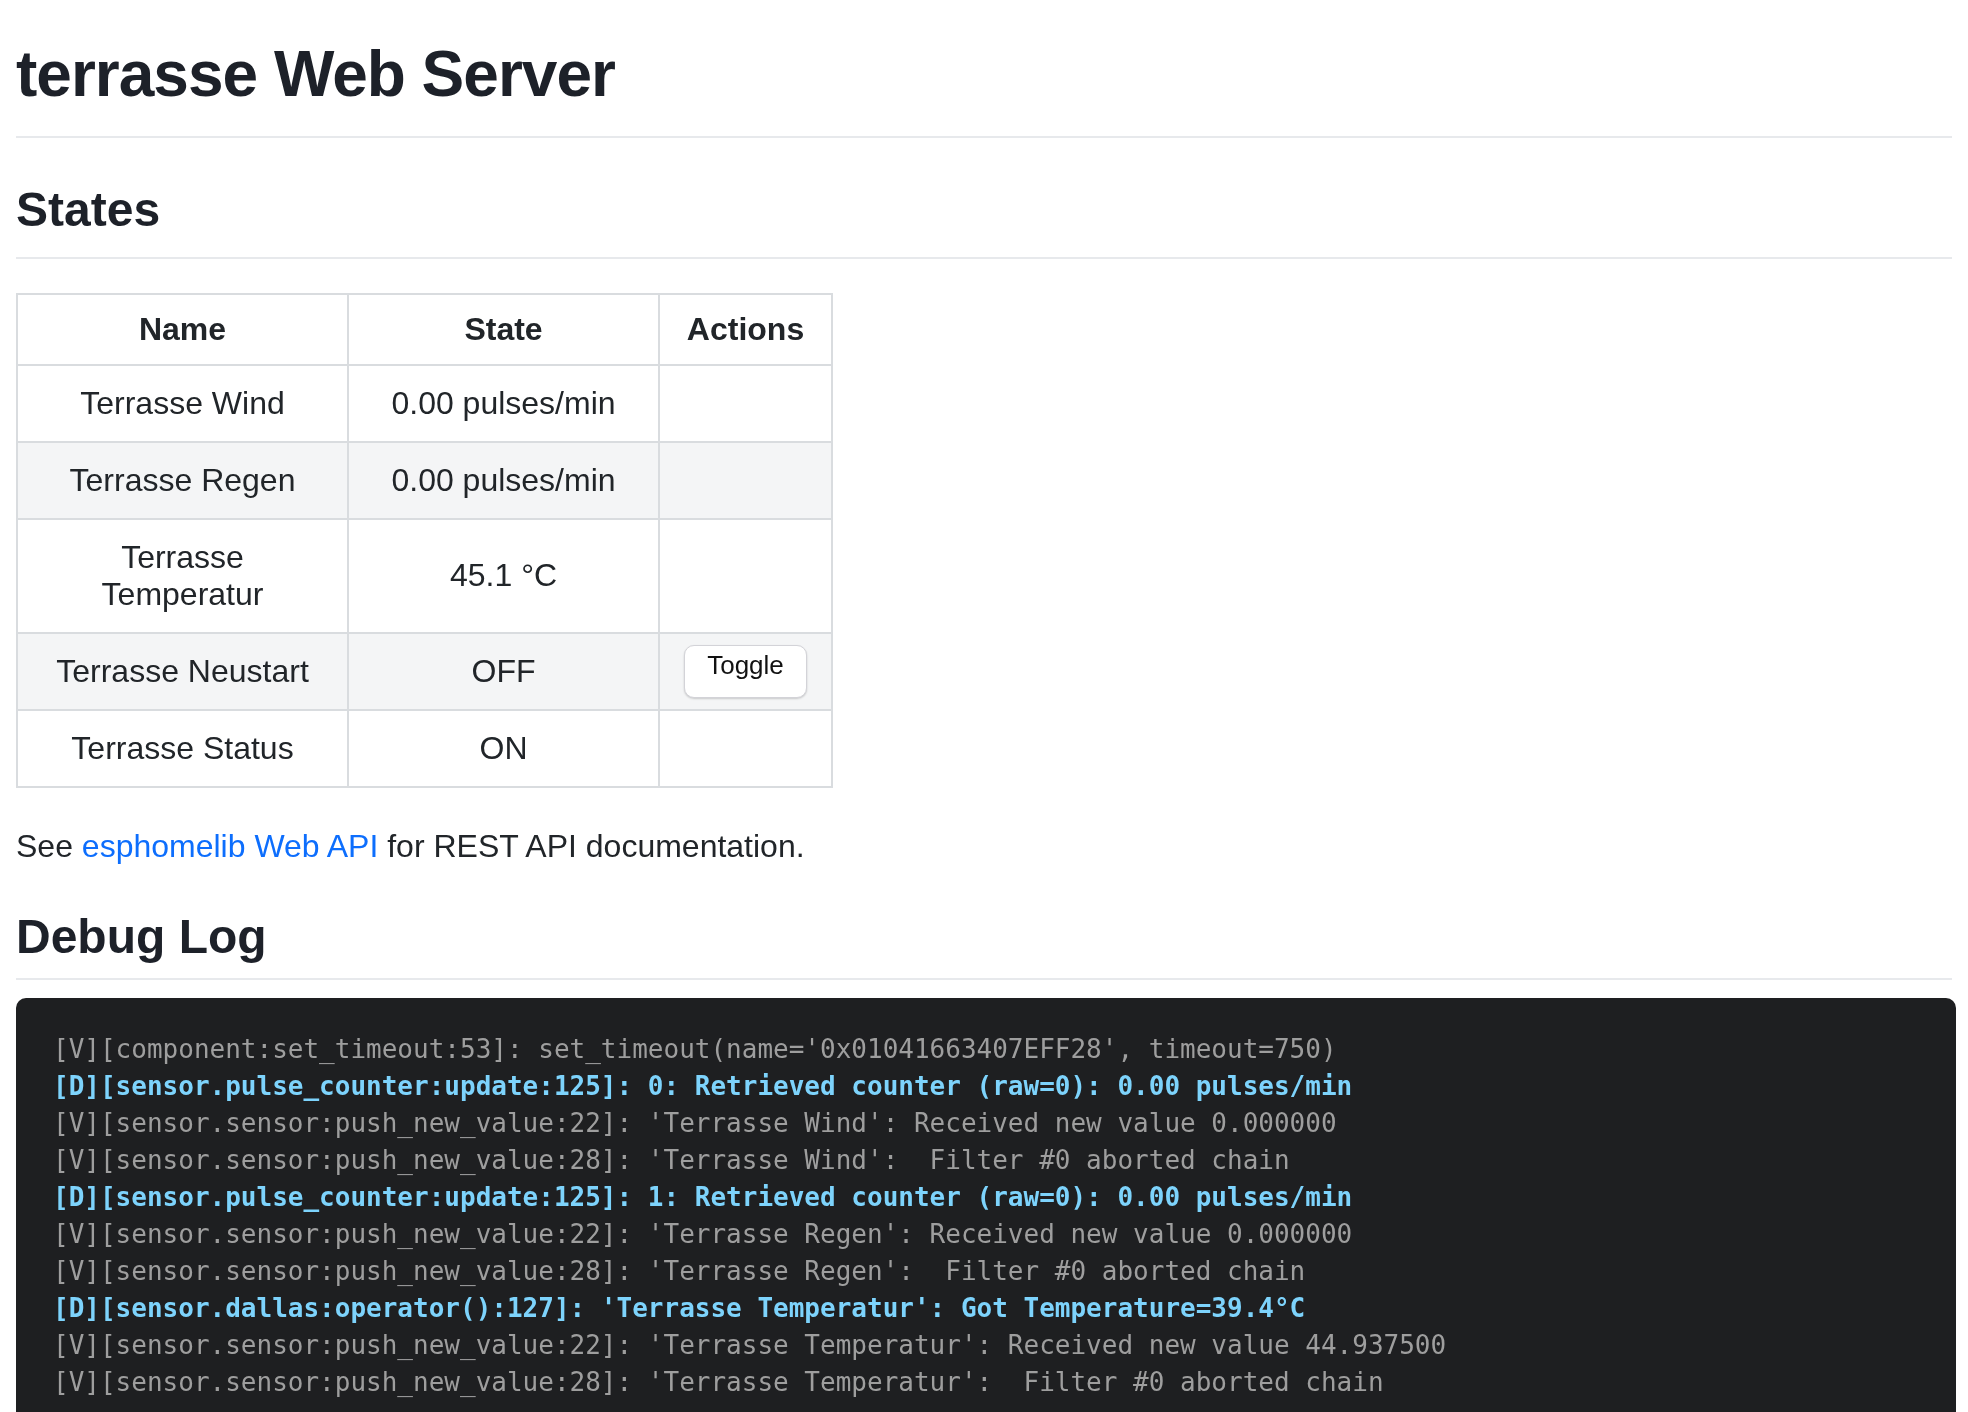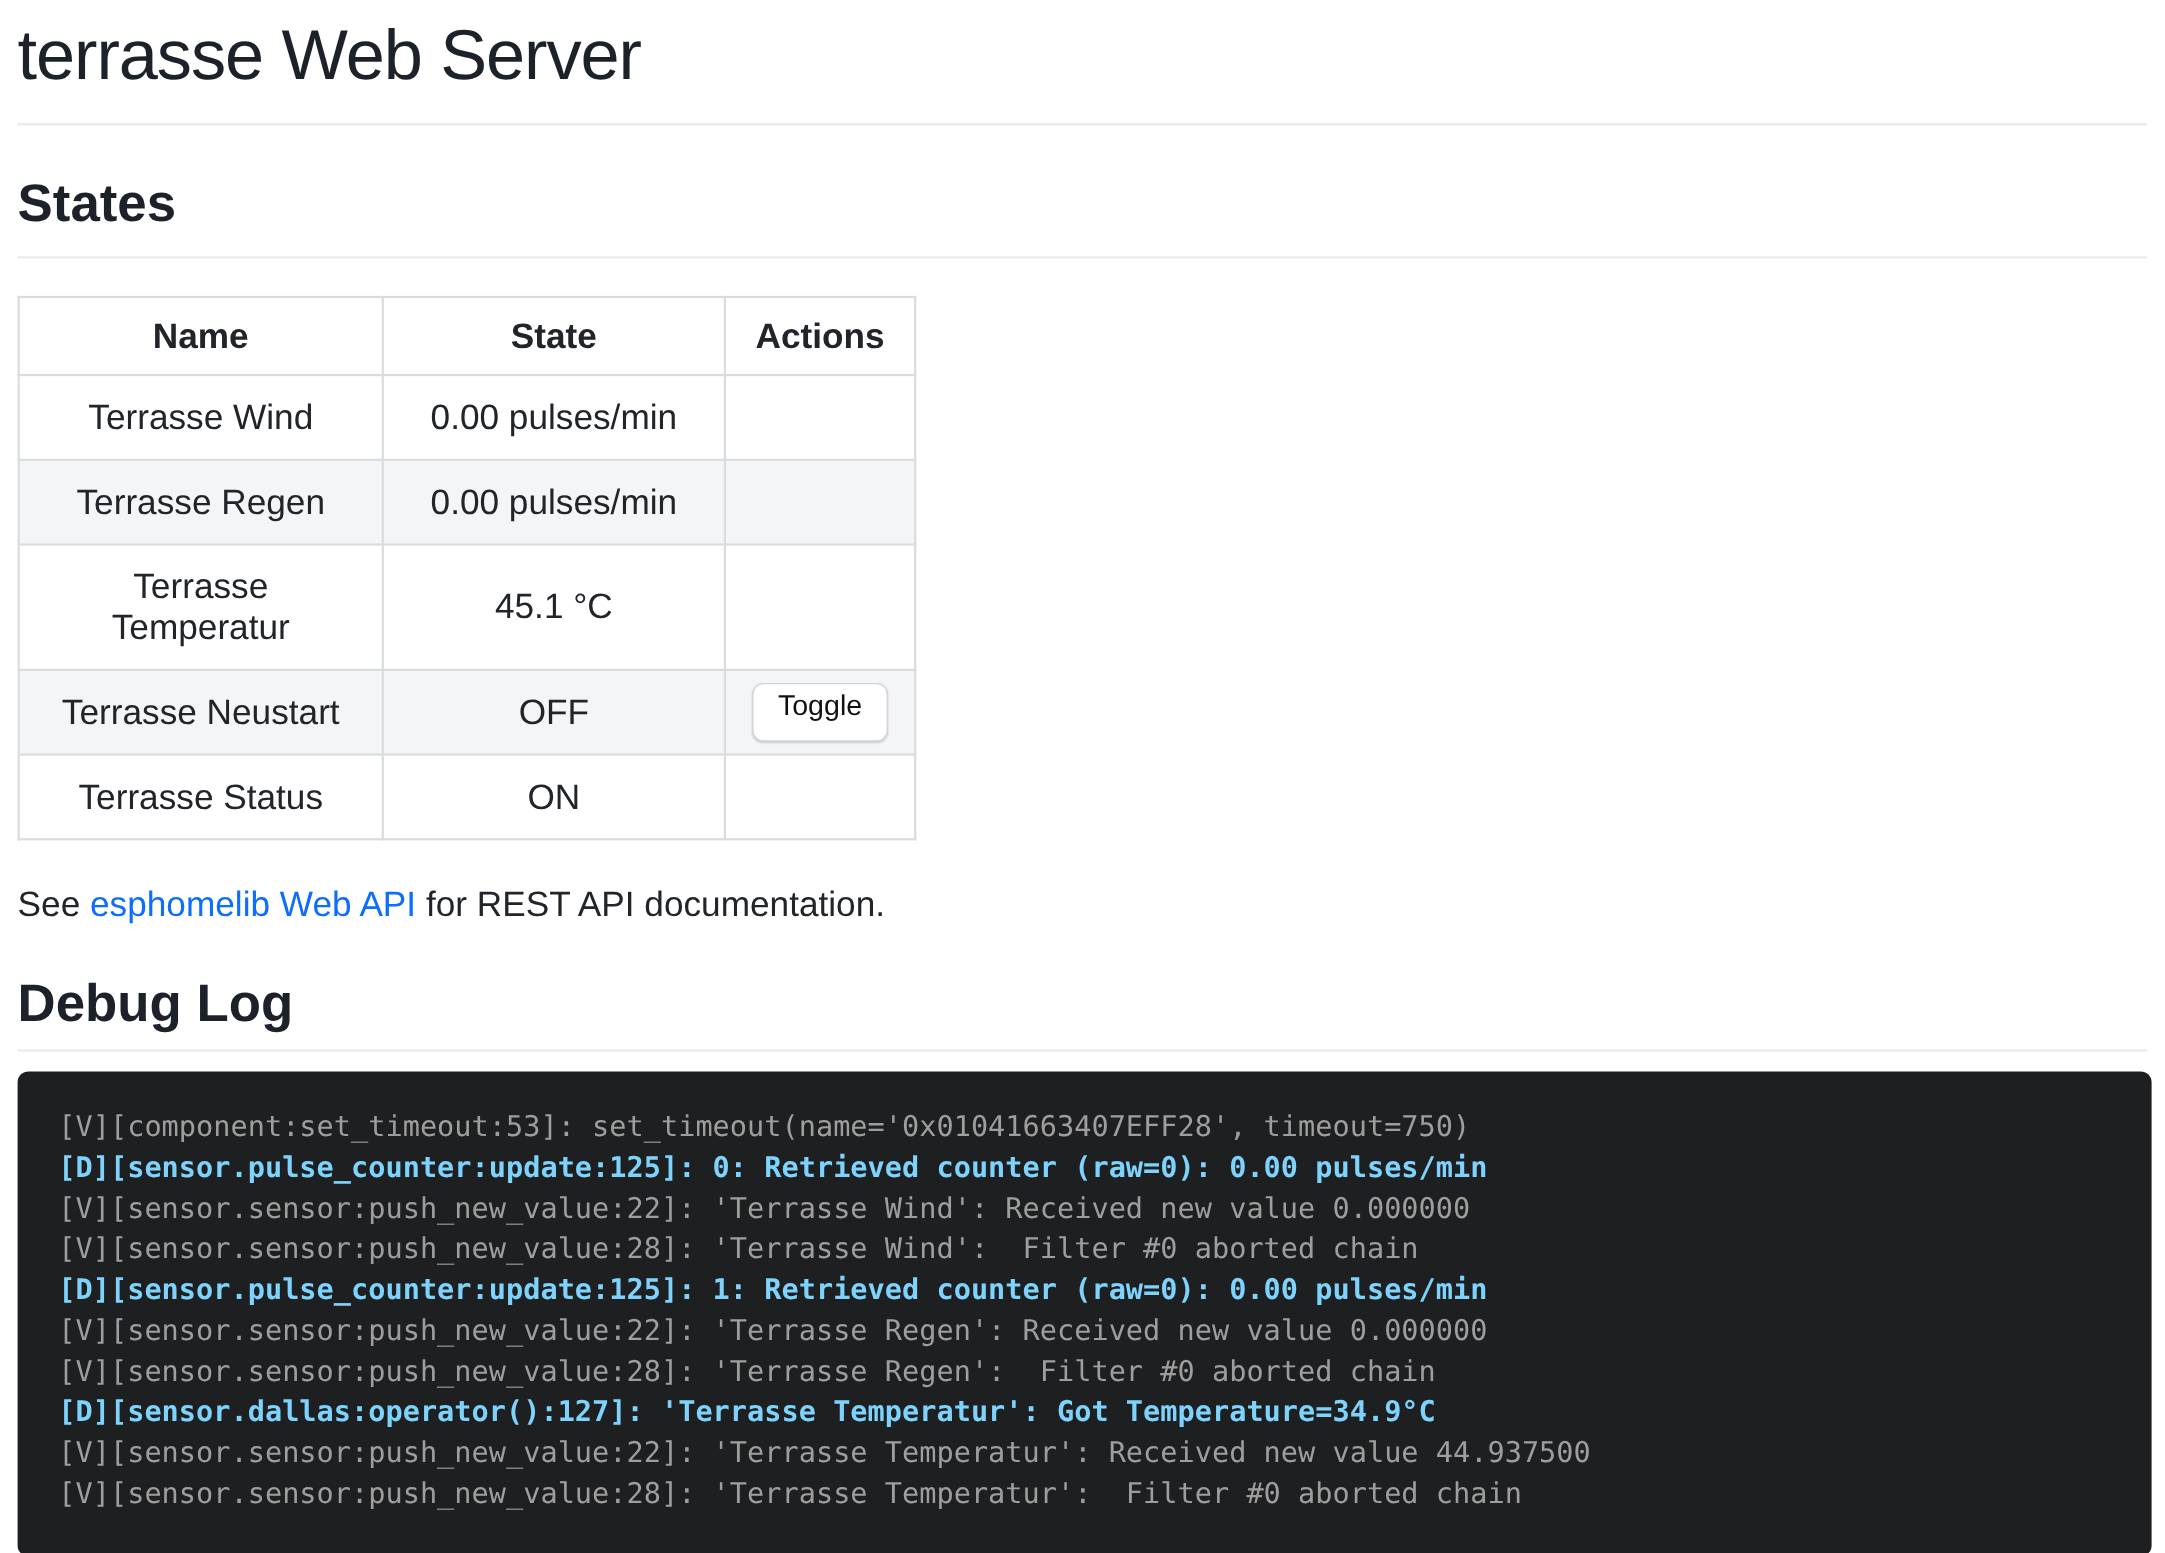"terrasse Web Server" h1.page-title { font-weight: normal -> bold; margin: 0 0 0 0 -> 24px 0 0 0 }
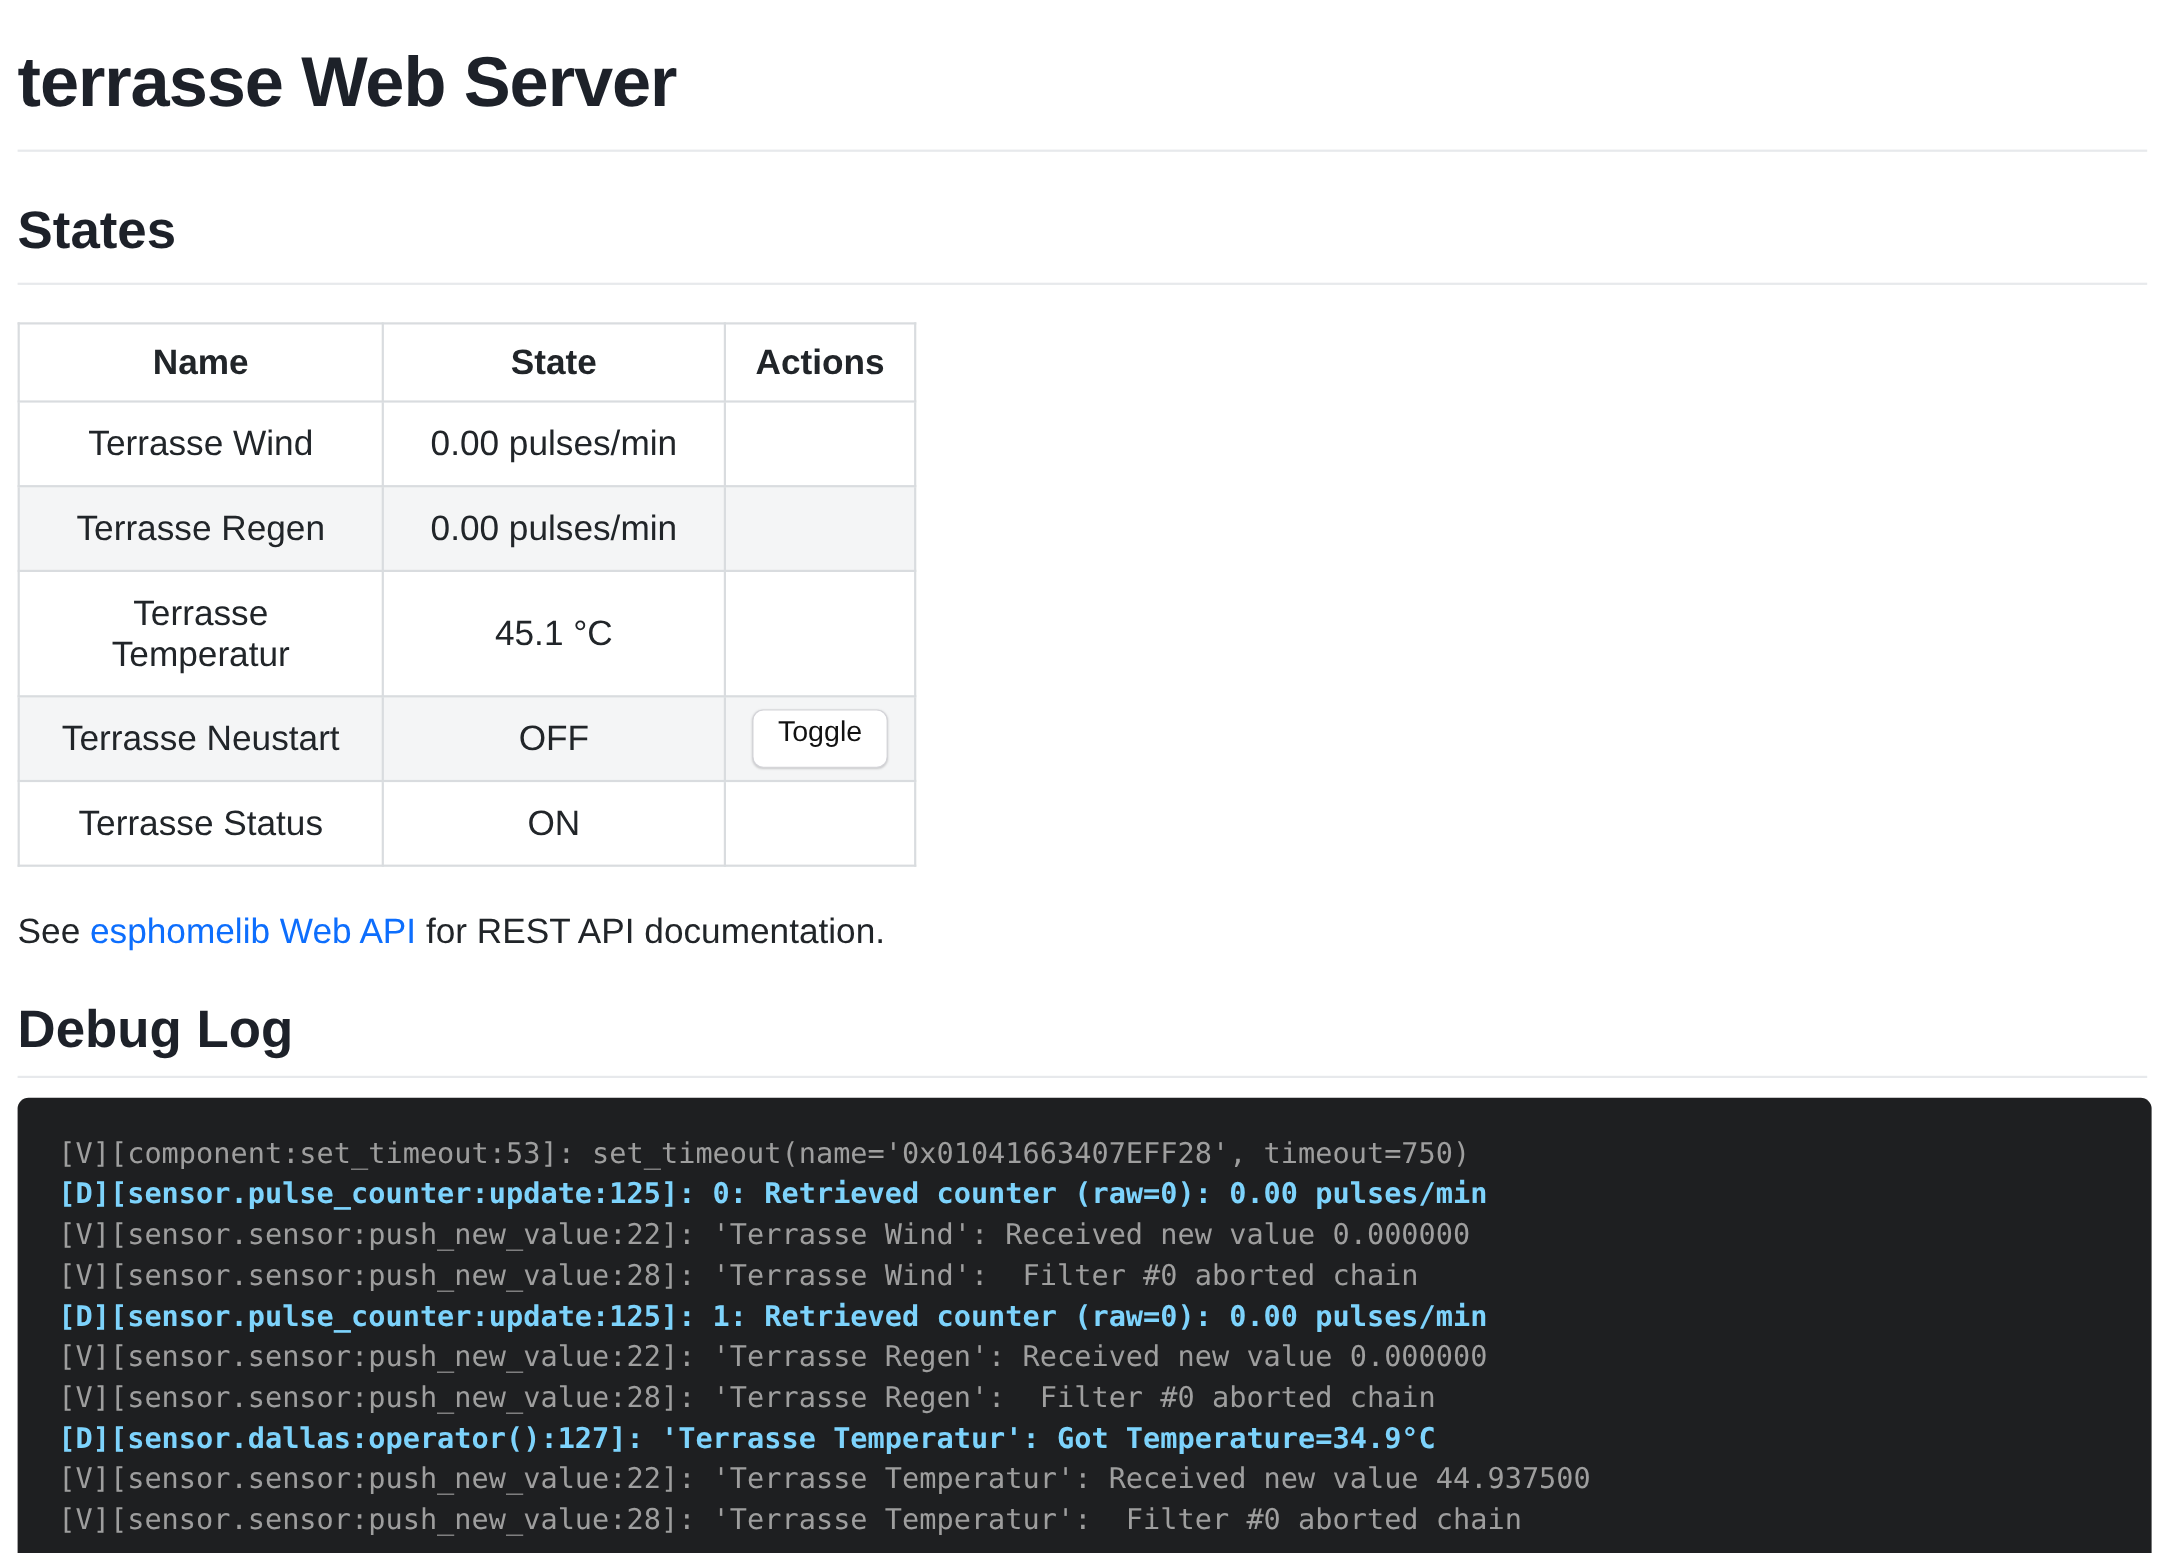"[D][sensor.dallas:operator():127]:" div.log-line { text: 34.9 -> 39.4 }
